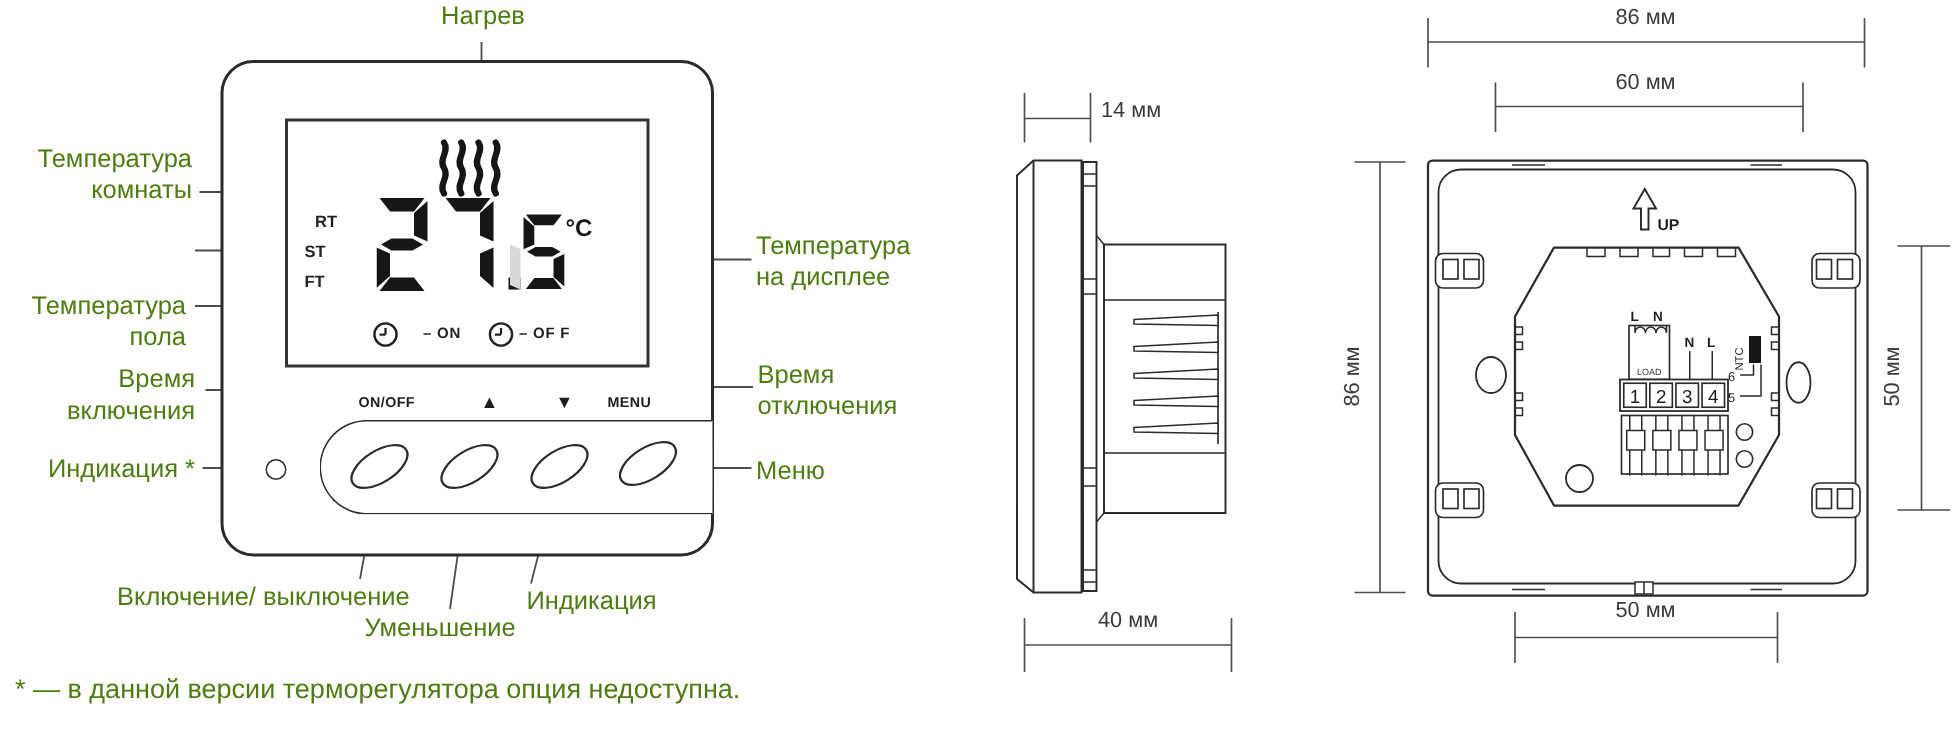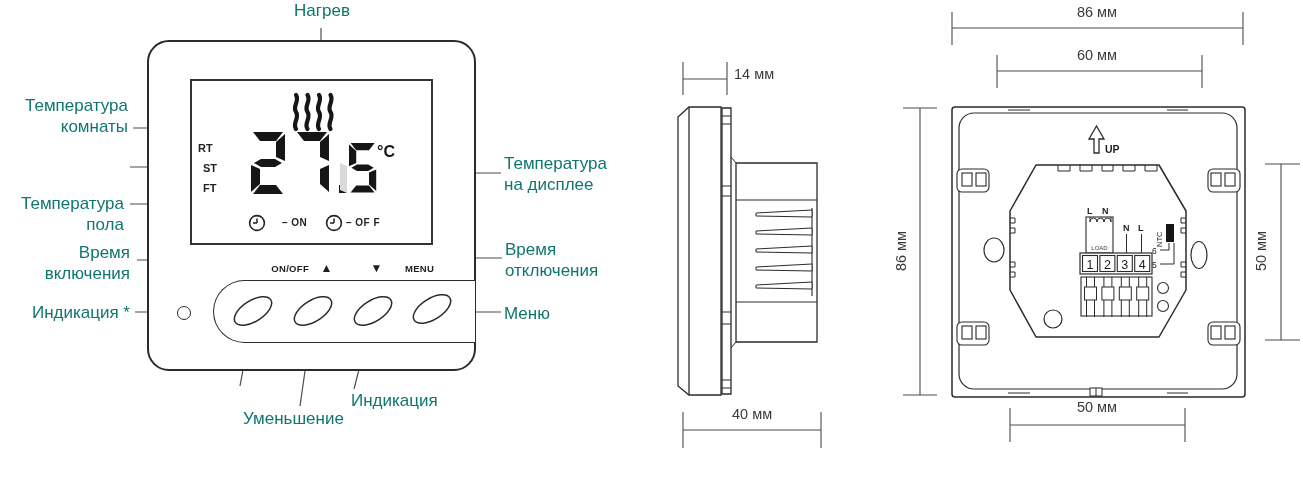"Нагрев" .lbl { color: #0f766e -> #4d7c0f }
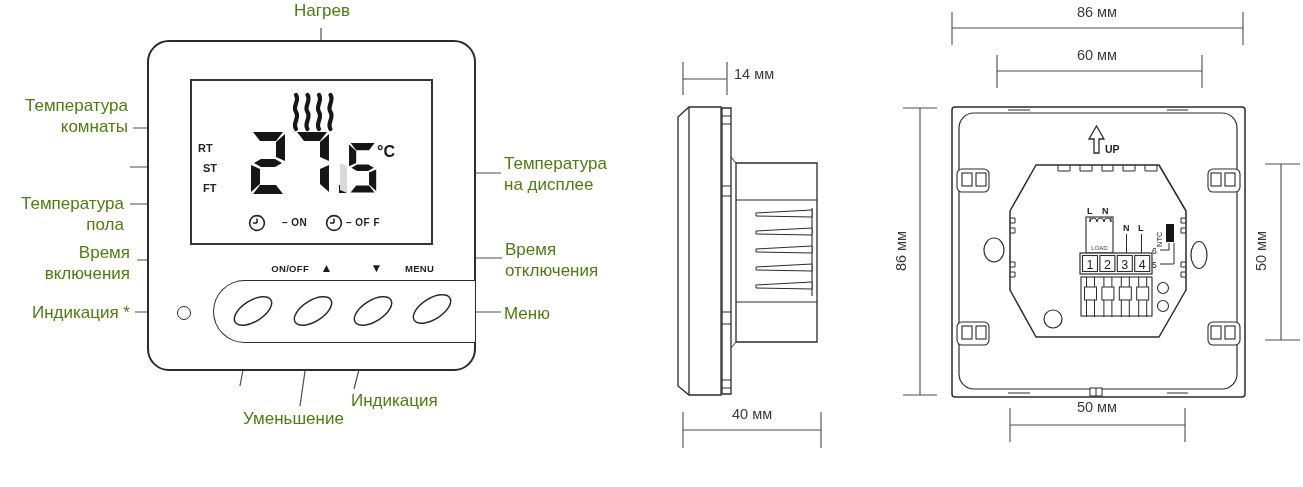"RT" div.seg-ind { left: 198px -> 210px }
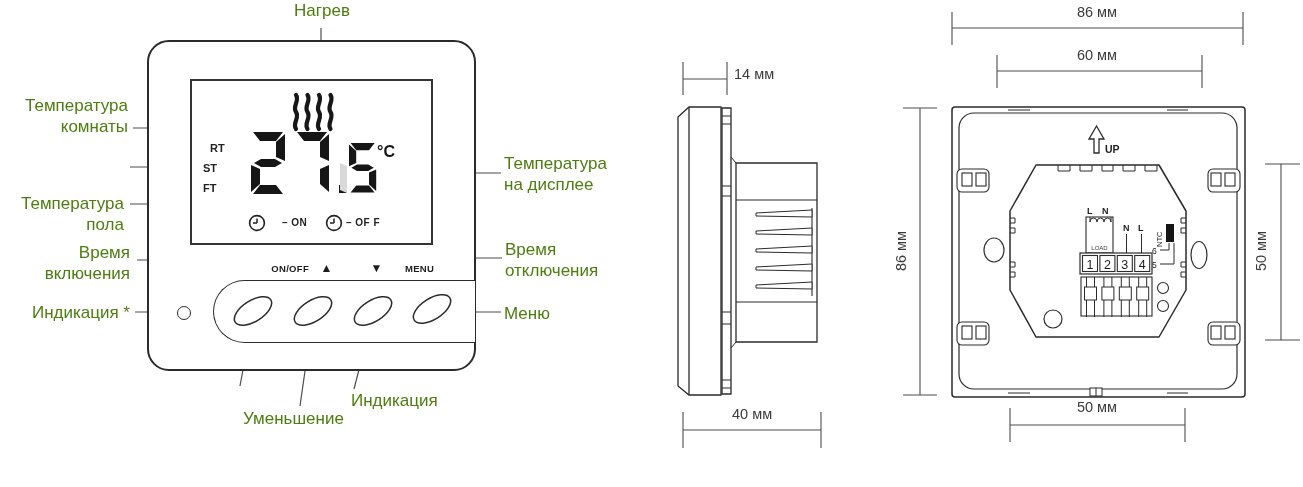"ON/OFF" div.btn-cap { left: 249px -> 239px; text-align: right -> left }
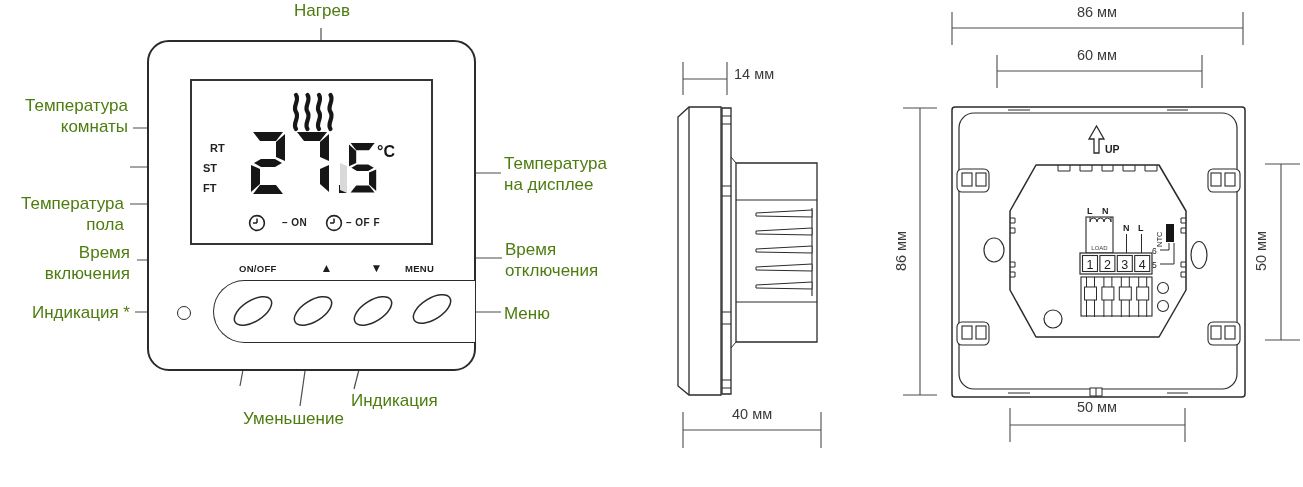"Включение/ выключение" div.lbl { html: none -> <div>Включение/ выключение</div> }
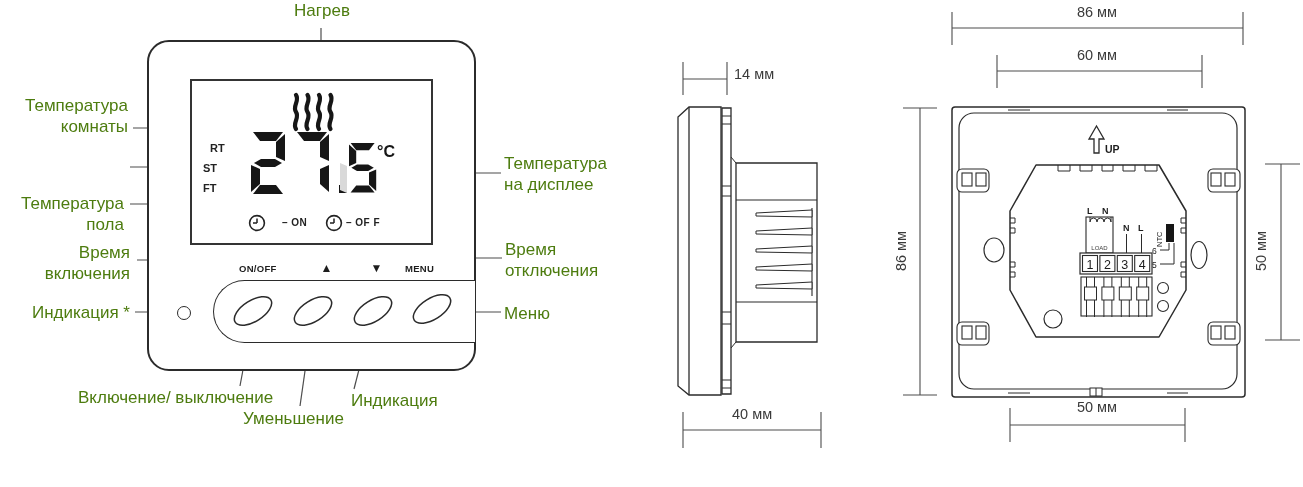"* — в данной версии" div.lbl { html: none -> <div>* — в данной версии терморегулятора опция недоступна.</div> }
